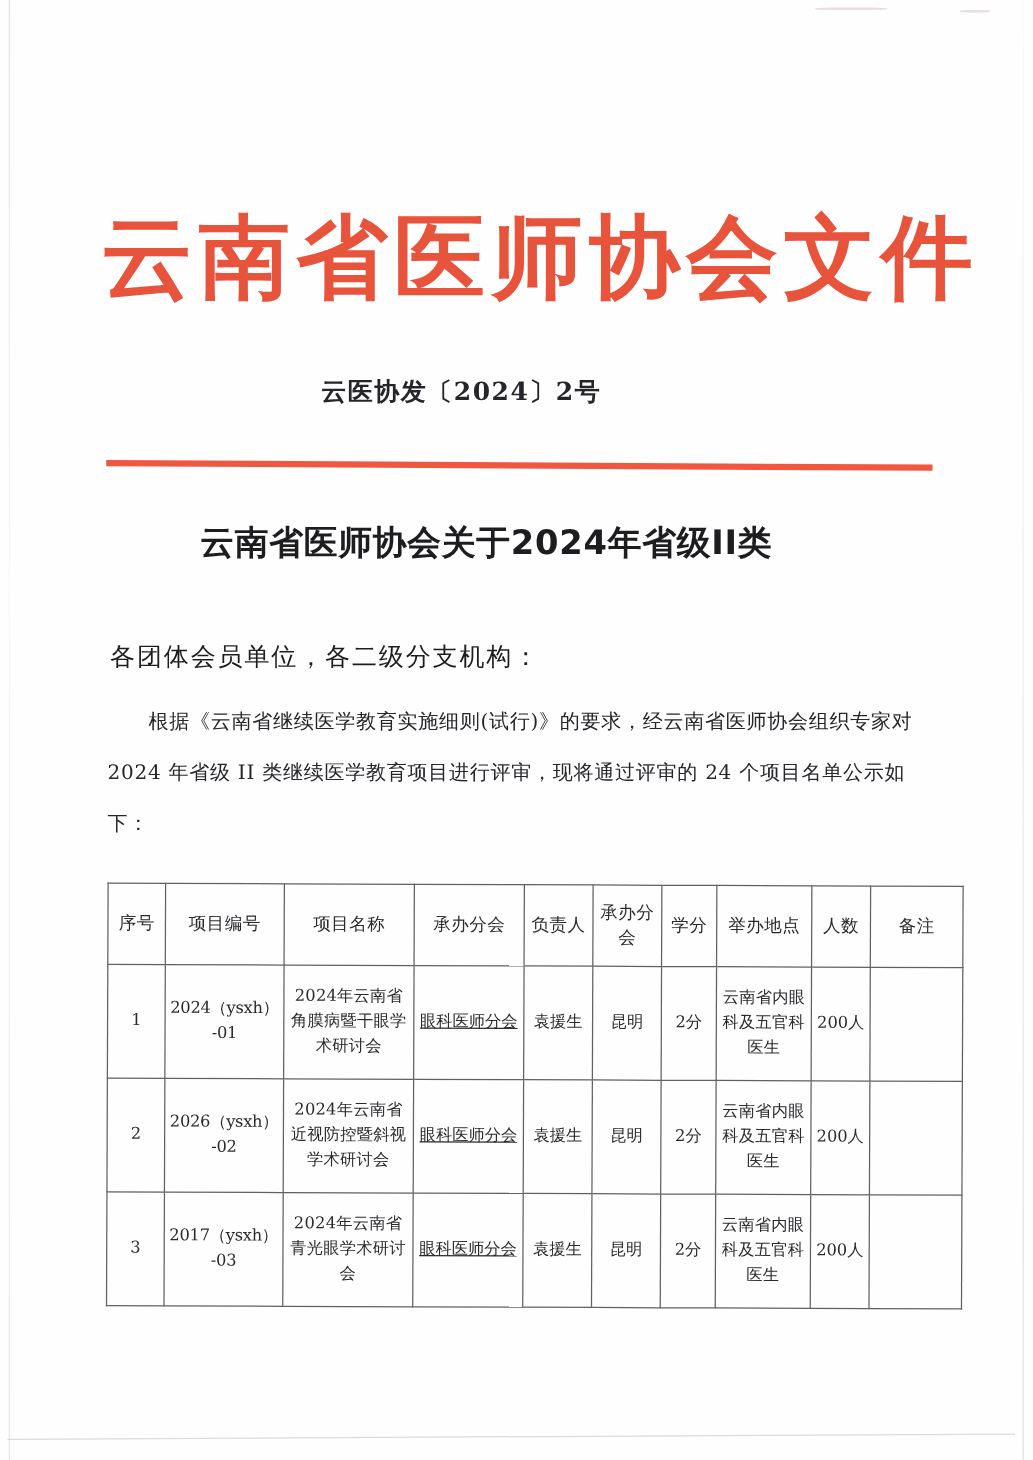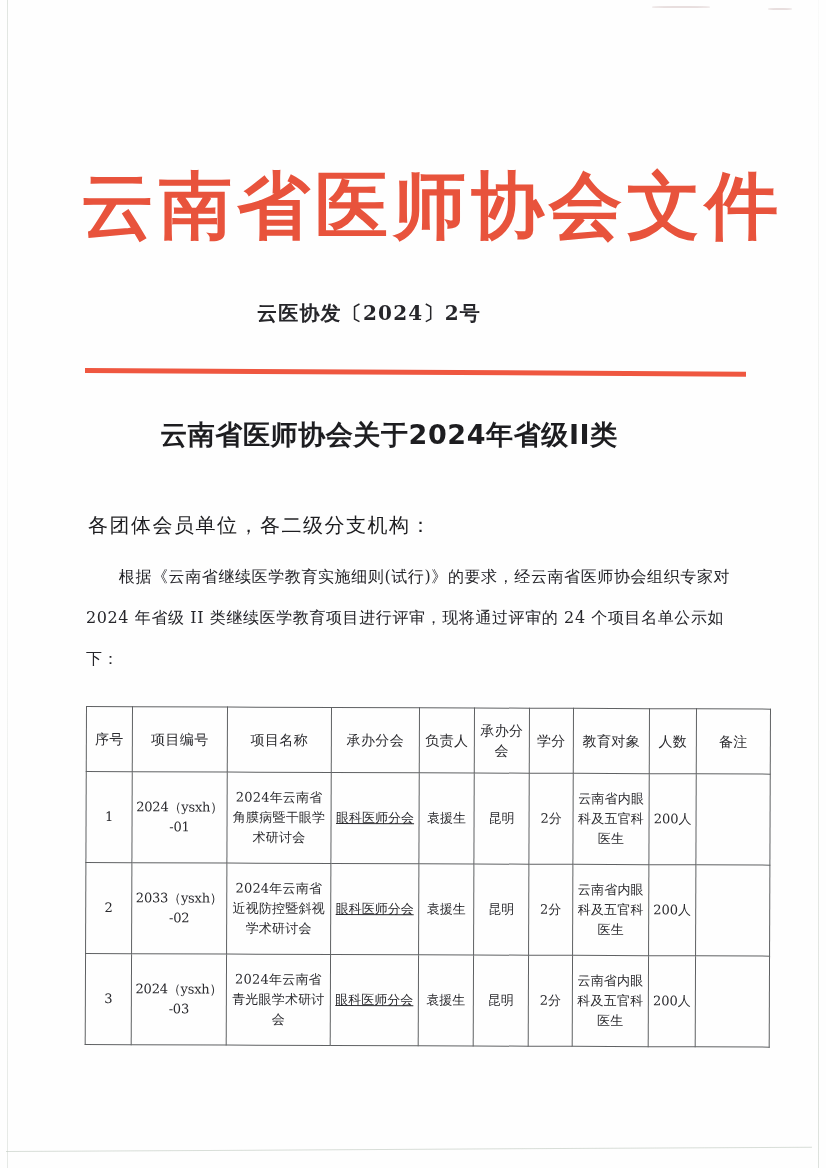"云南省医师协会文件" .masthead-title { font-family: Liberation Serif, serif -> Liberation Sans, sans-serif }
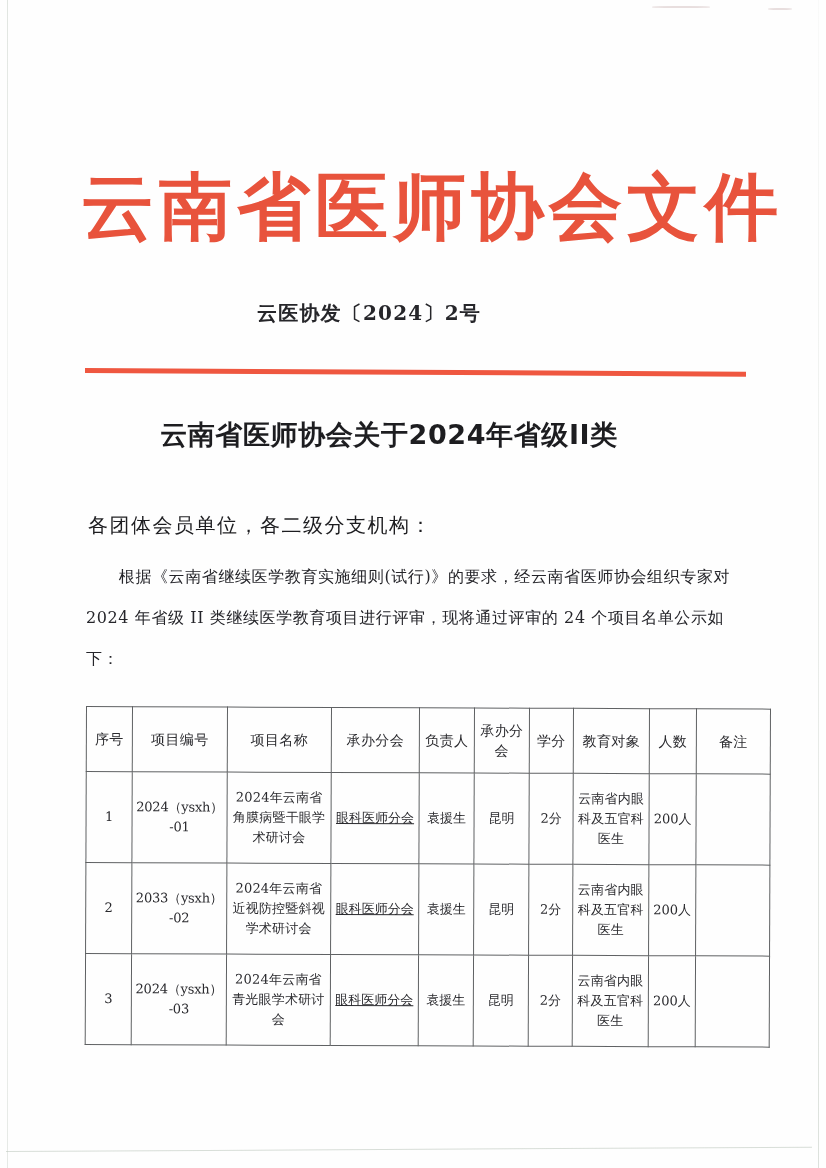"教育对象" th { text: 教育对象 -> 举办地点 }
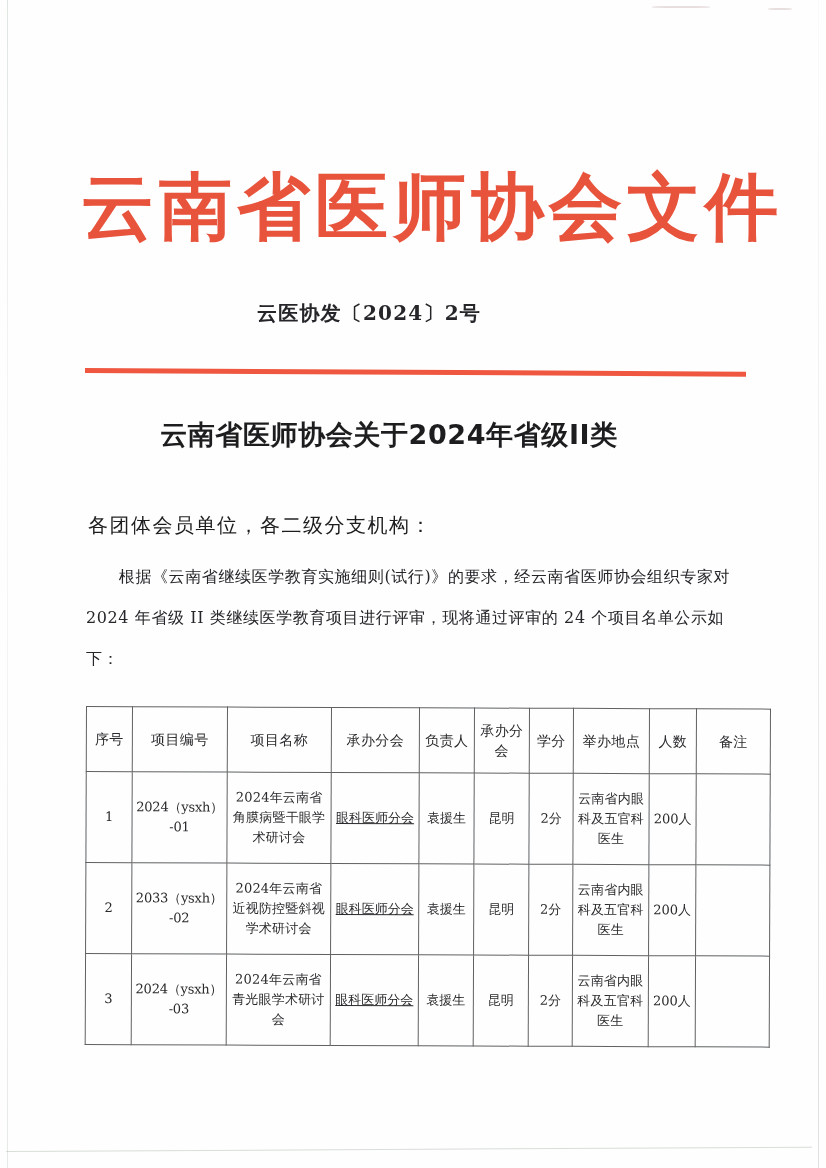"2033（ysxh）-02" td.cell-code { text: 2033 -> 2026 }
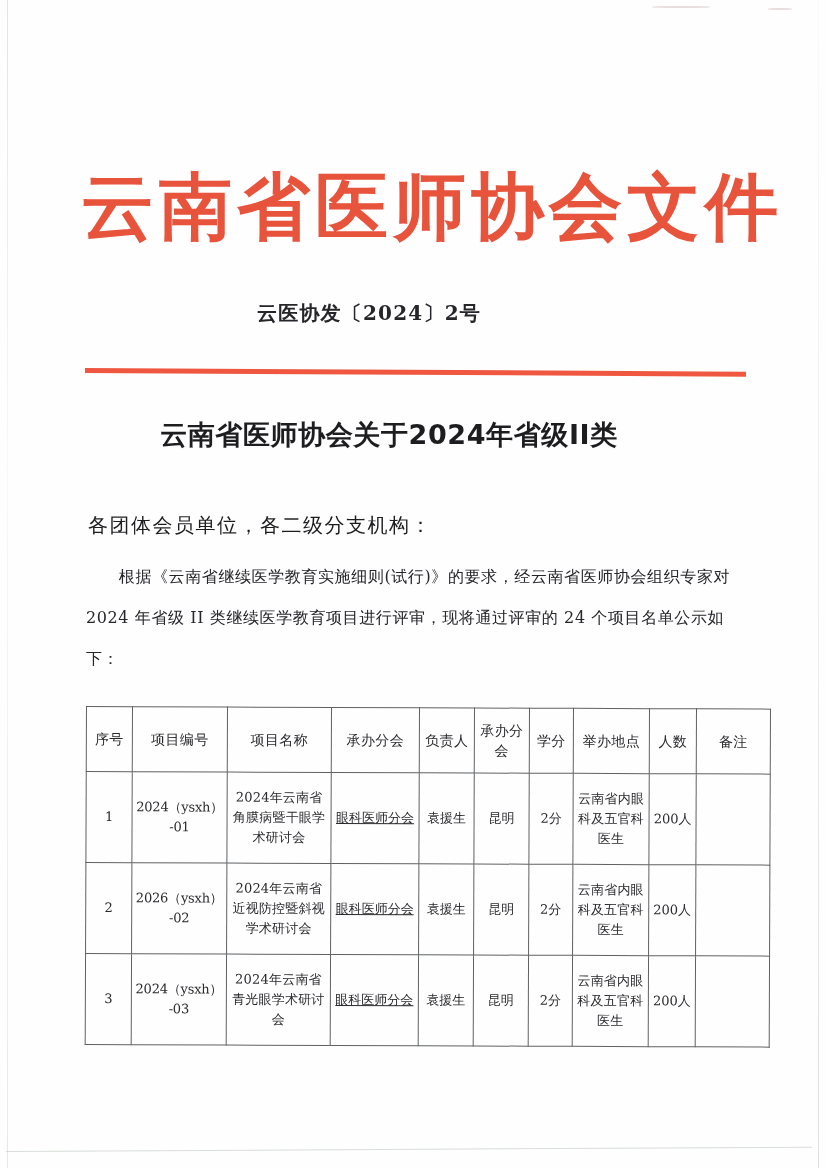"2024（ysxh）-03" td.cell-code { text: 2024 -> 2017 }
